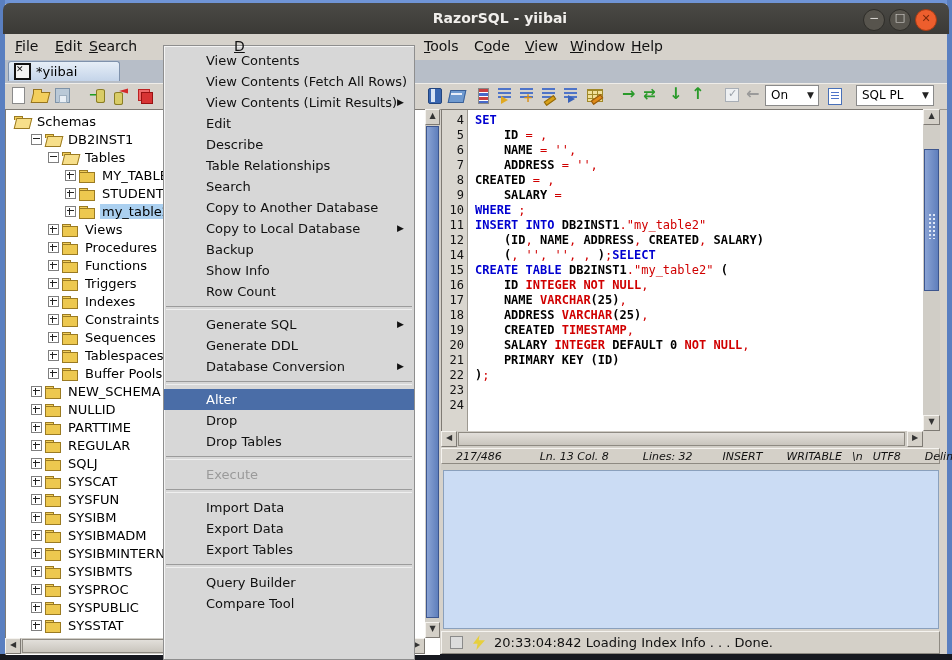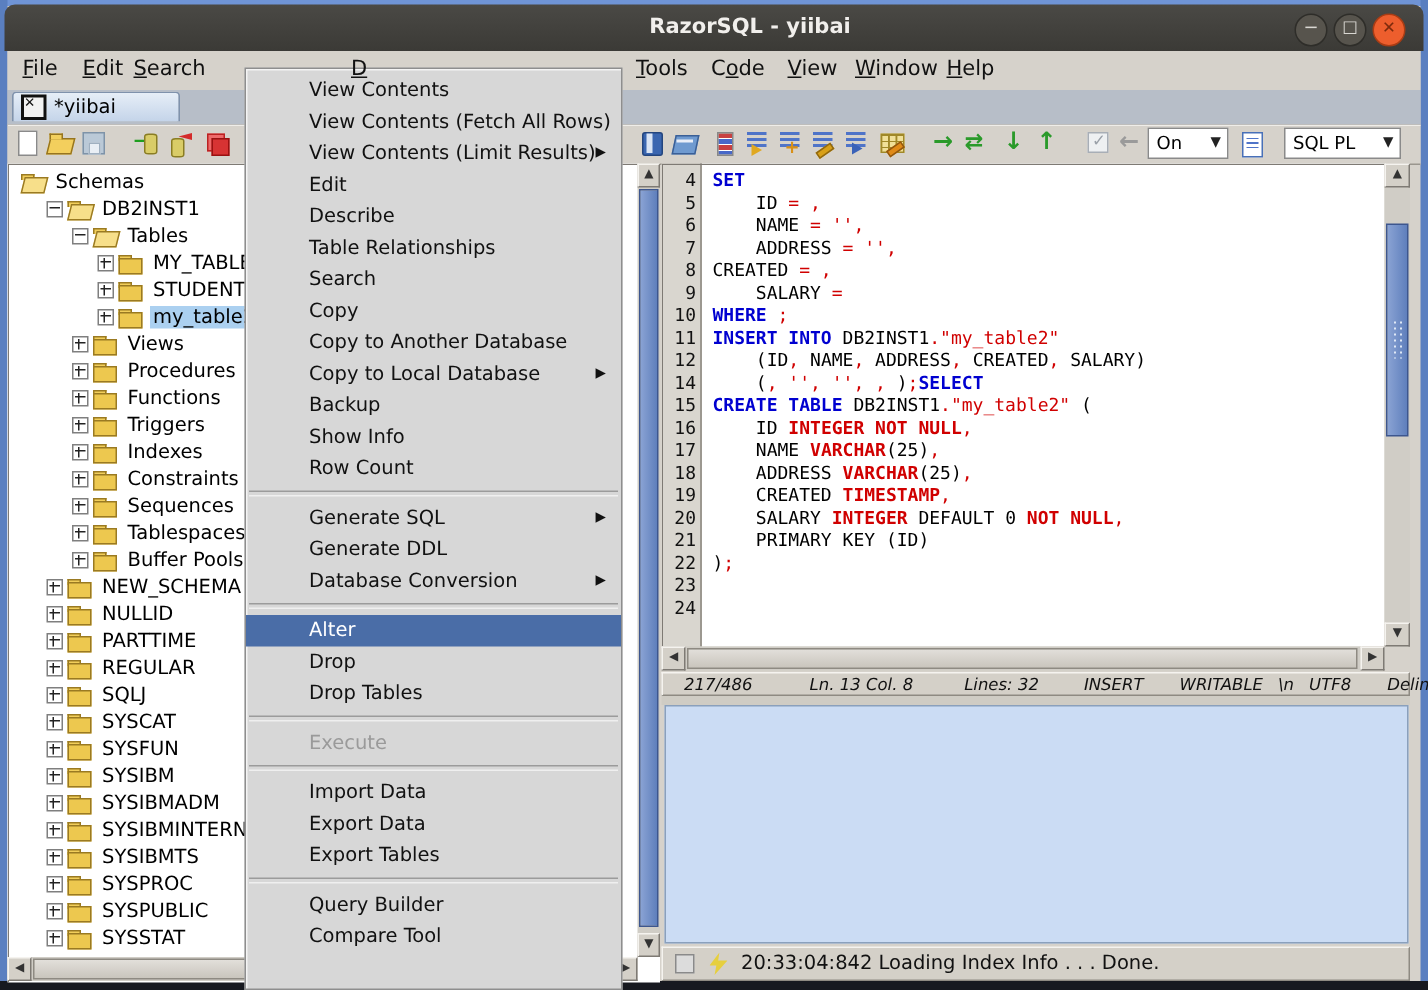"ID" .tk-p { font-weight: none -> bold }
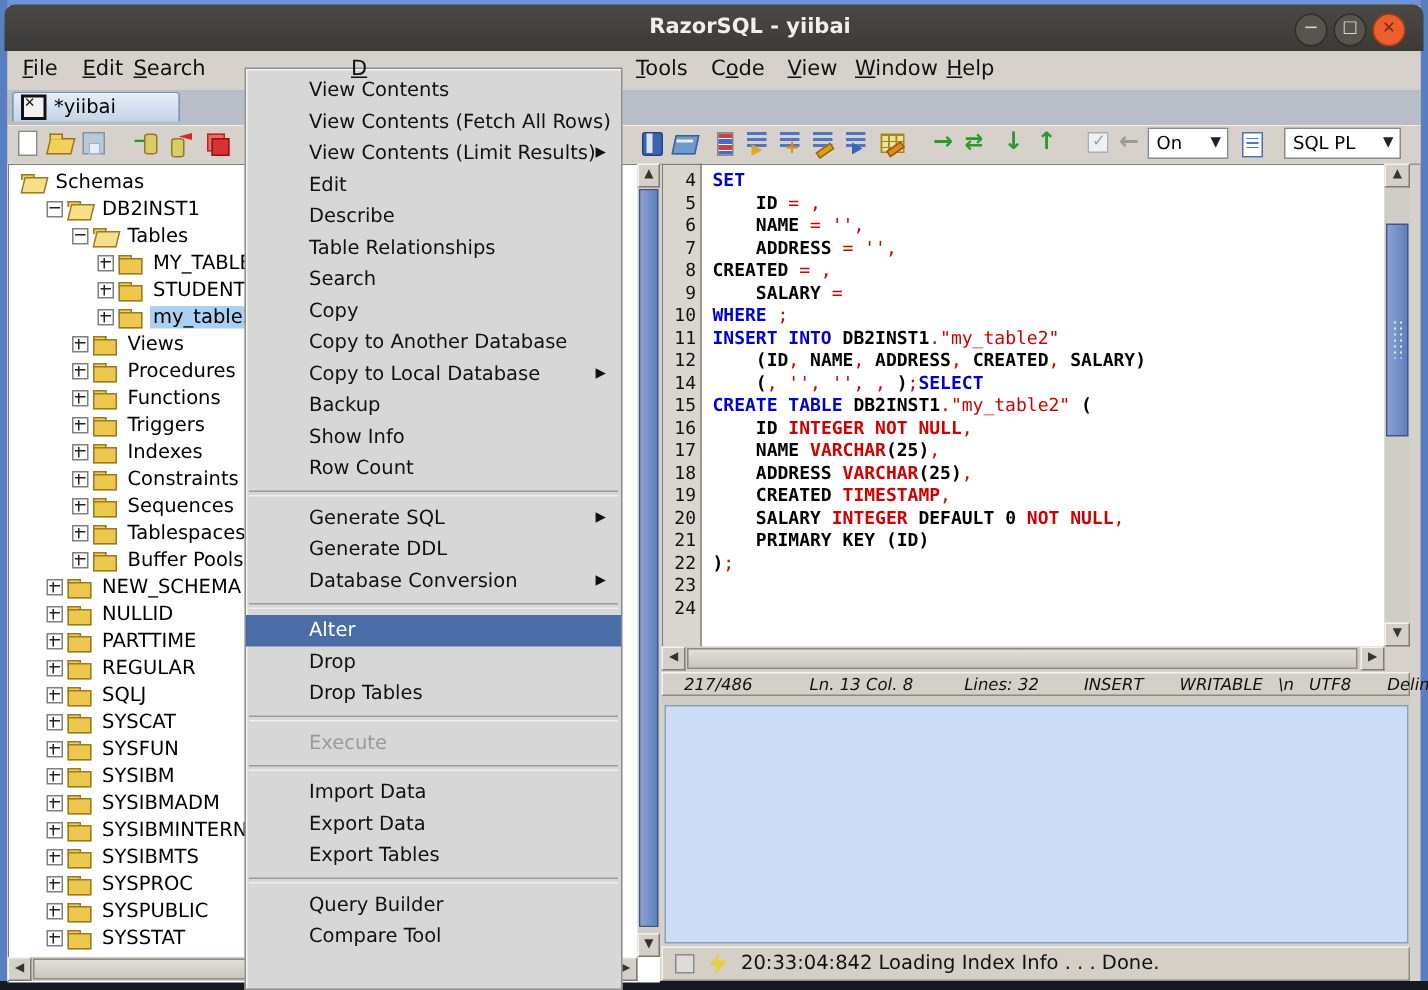"Copy" div.pitem { html: <div><span>Copy</span></div> -> none }
